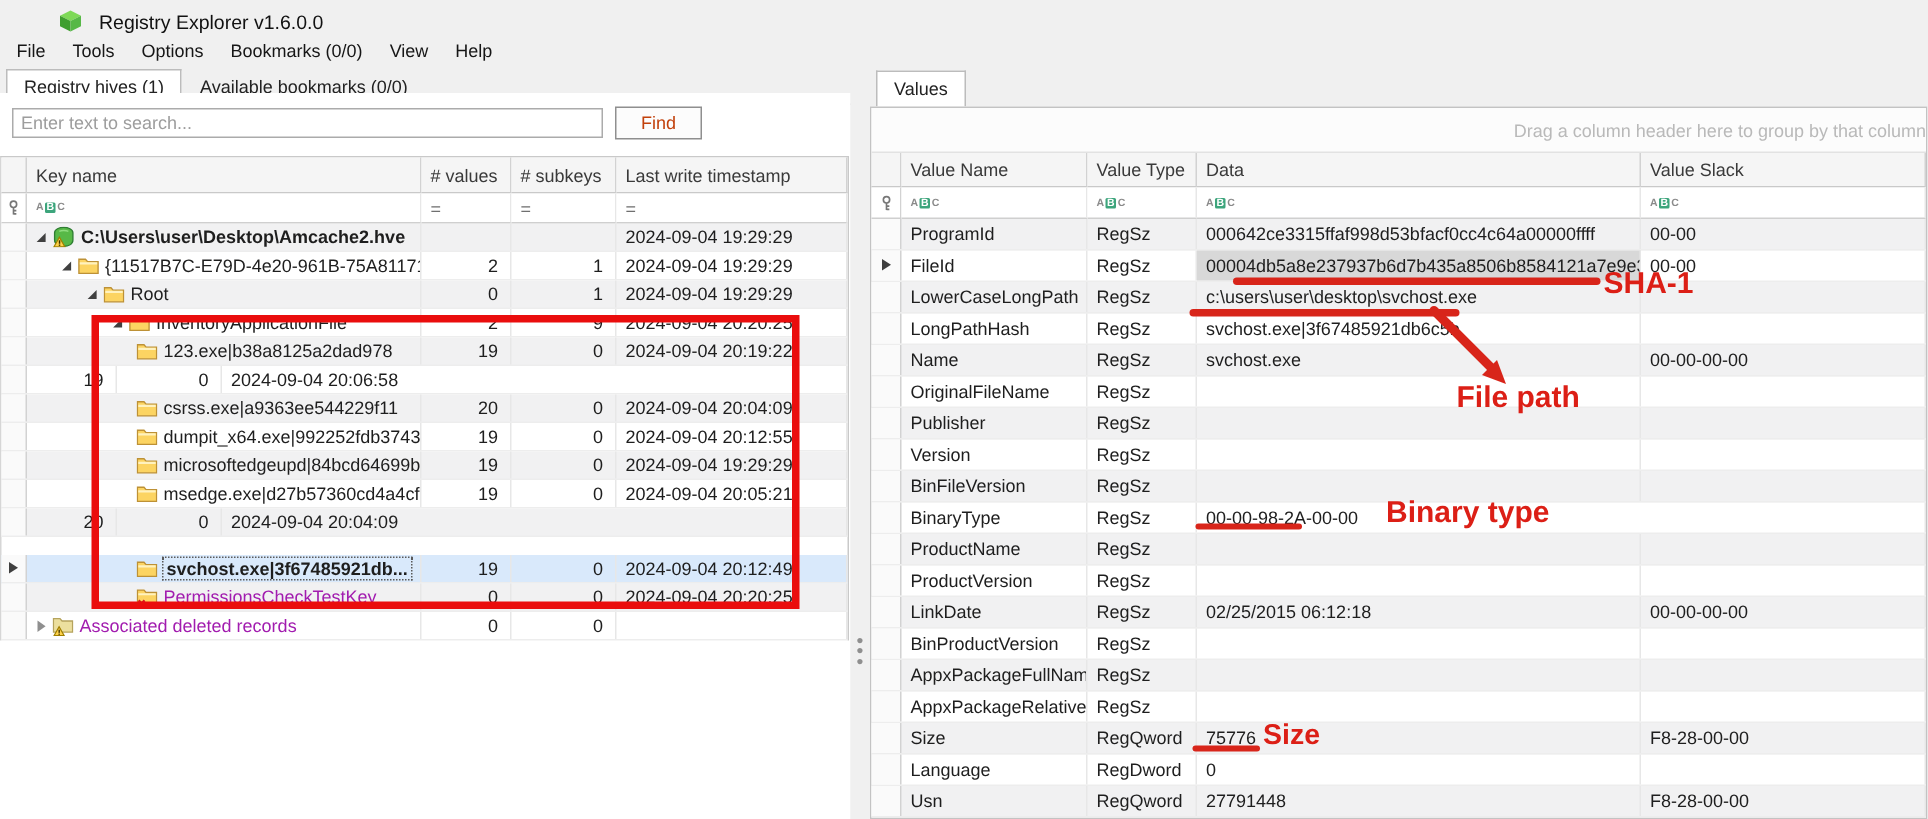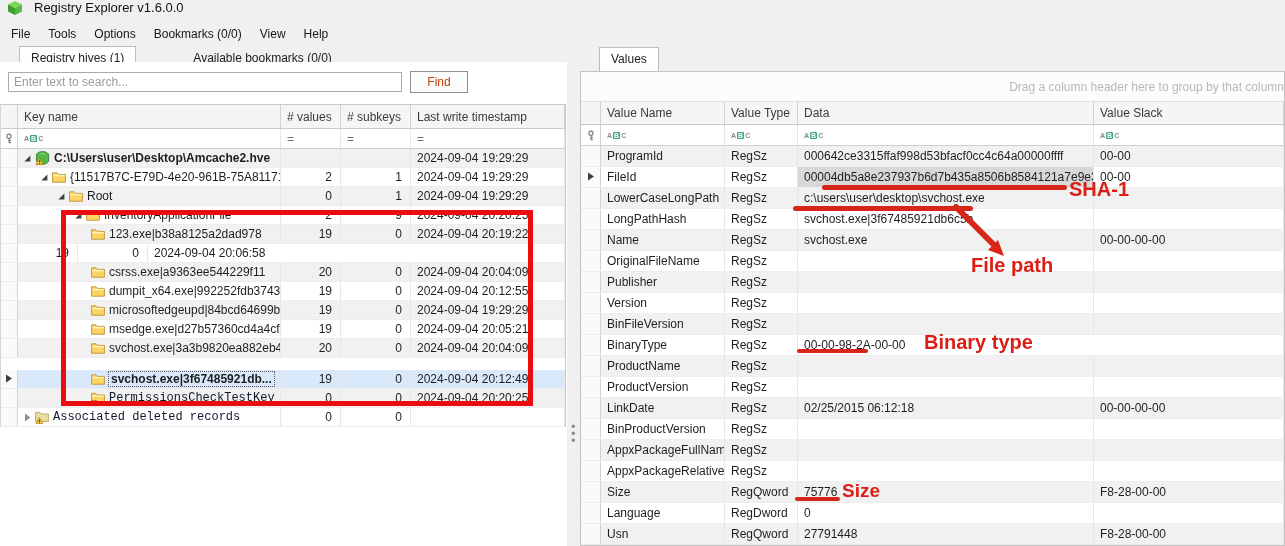"Registry Explorer v1.6.0.0" .titlebar { align-items: flex-start -> flex-end; margin-left: none -> 32px }
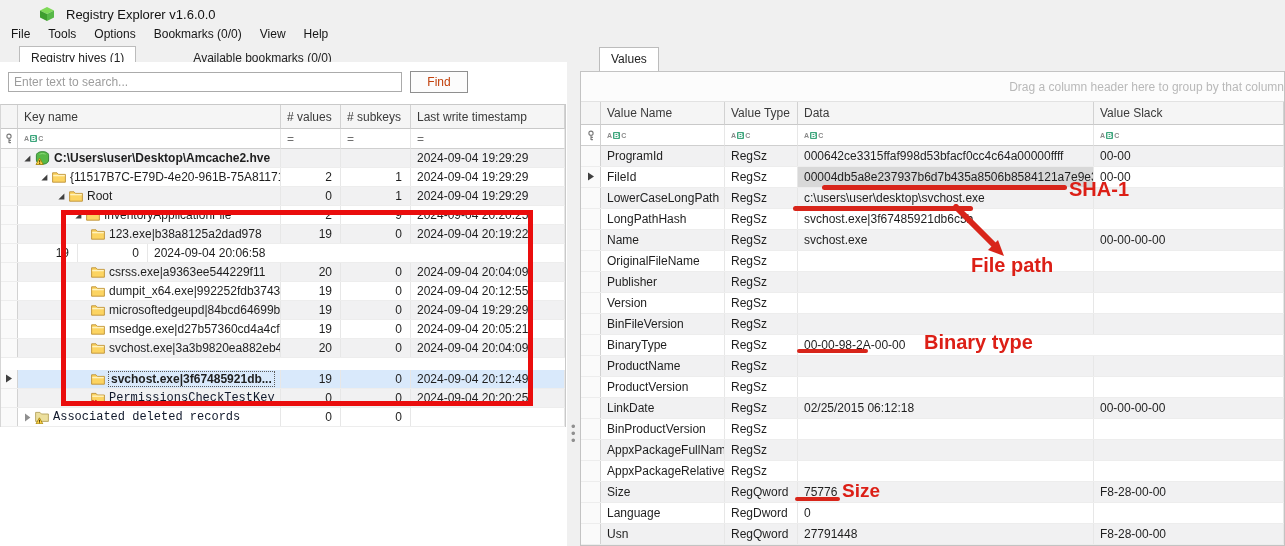"Registry hives (1)" .tabstrip { gap: 45px -> none; padding-left: 19px -> 4px }
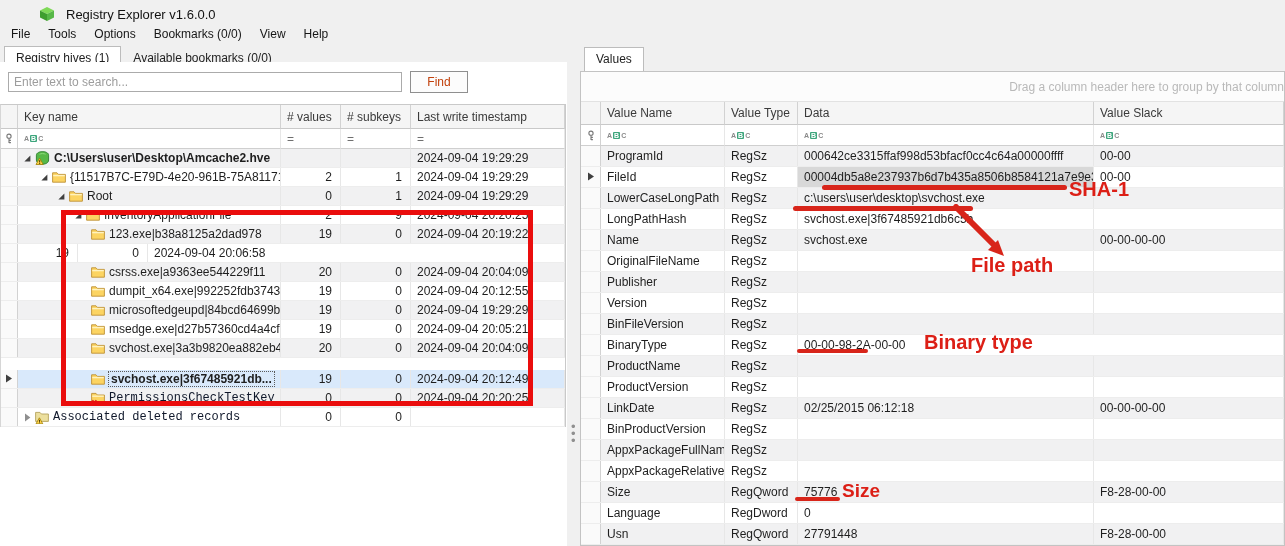"svchost.exe|3a3b9820ea882eb4" div.g-cell { html: <div> <span> <svg> <path></path> <path></path> </svg> </span> <span>svchost.exe|3a3b9820ea882eb4</span> </div> -> none }
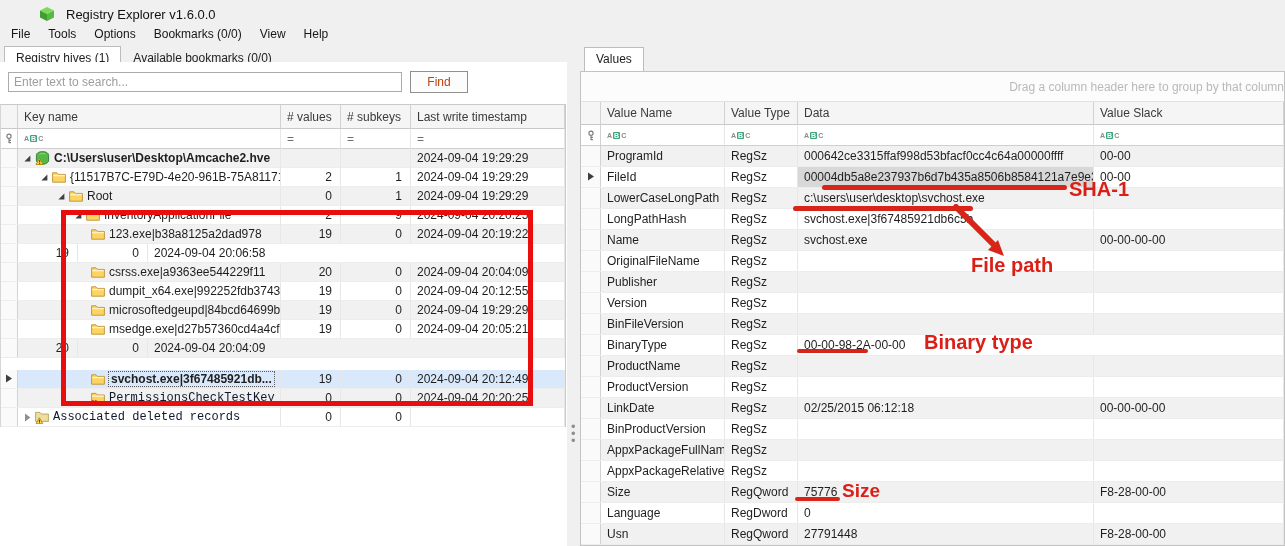"PermissionsCheckTestKey" .red-text { color: #0f172a -> #a21caf; font-family: Liberation Mono, monospace -> none }
